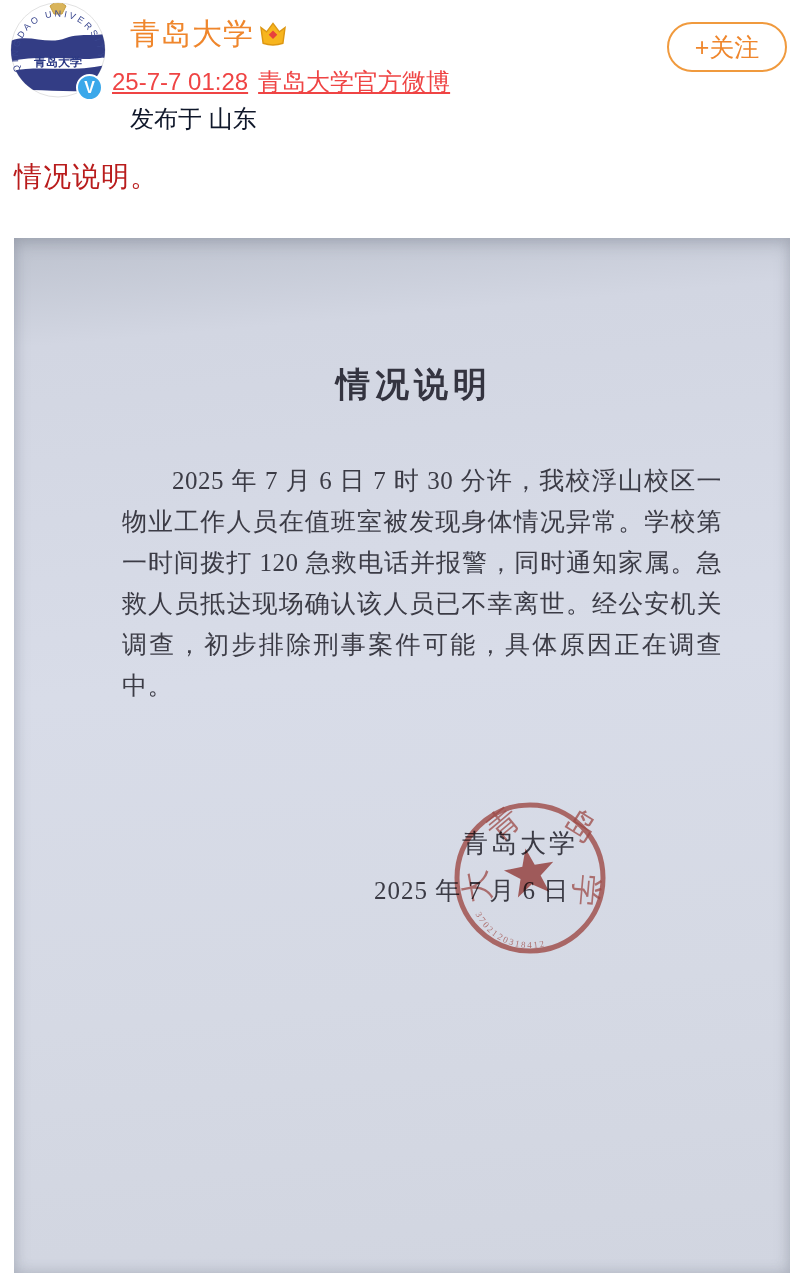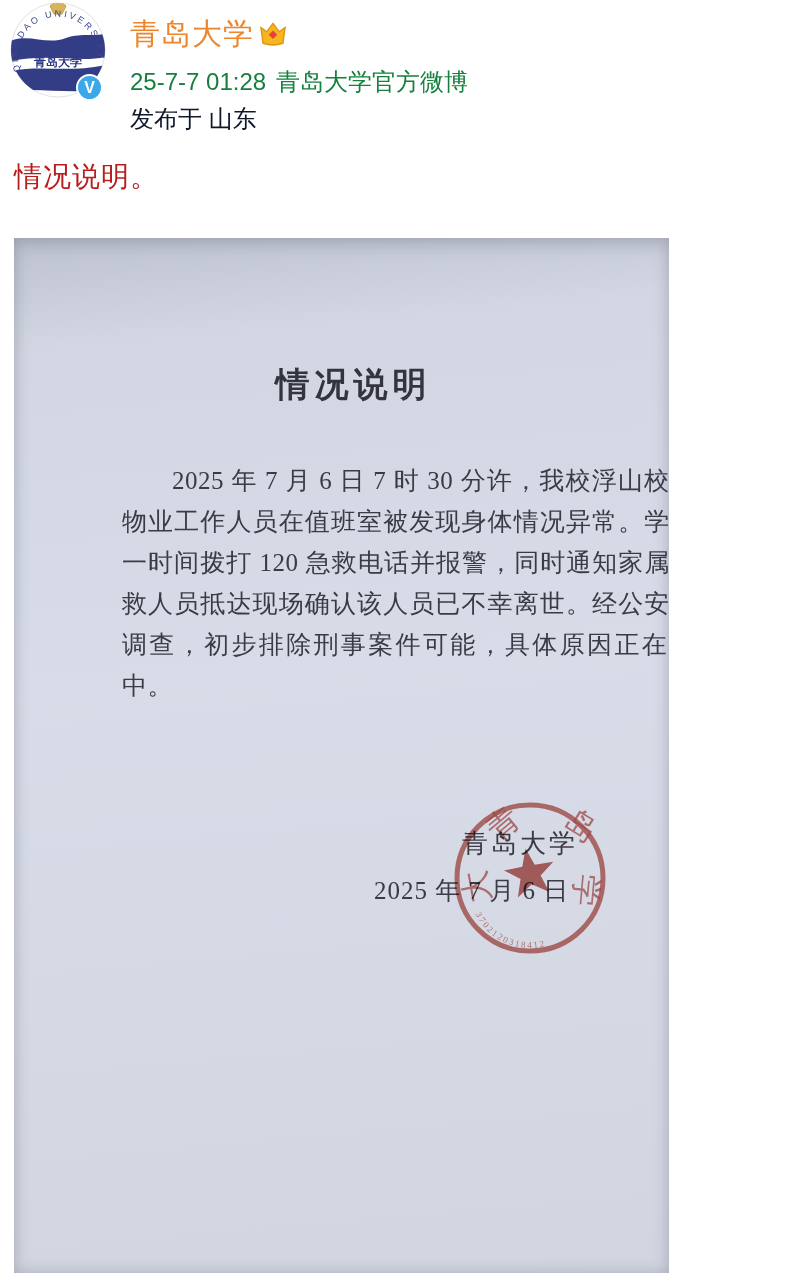"+关注" button.follow-btn { html: none -> <button>+关注</button> }
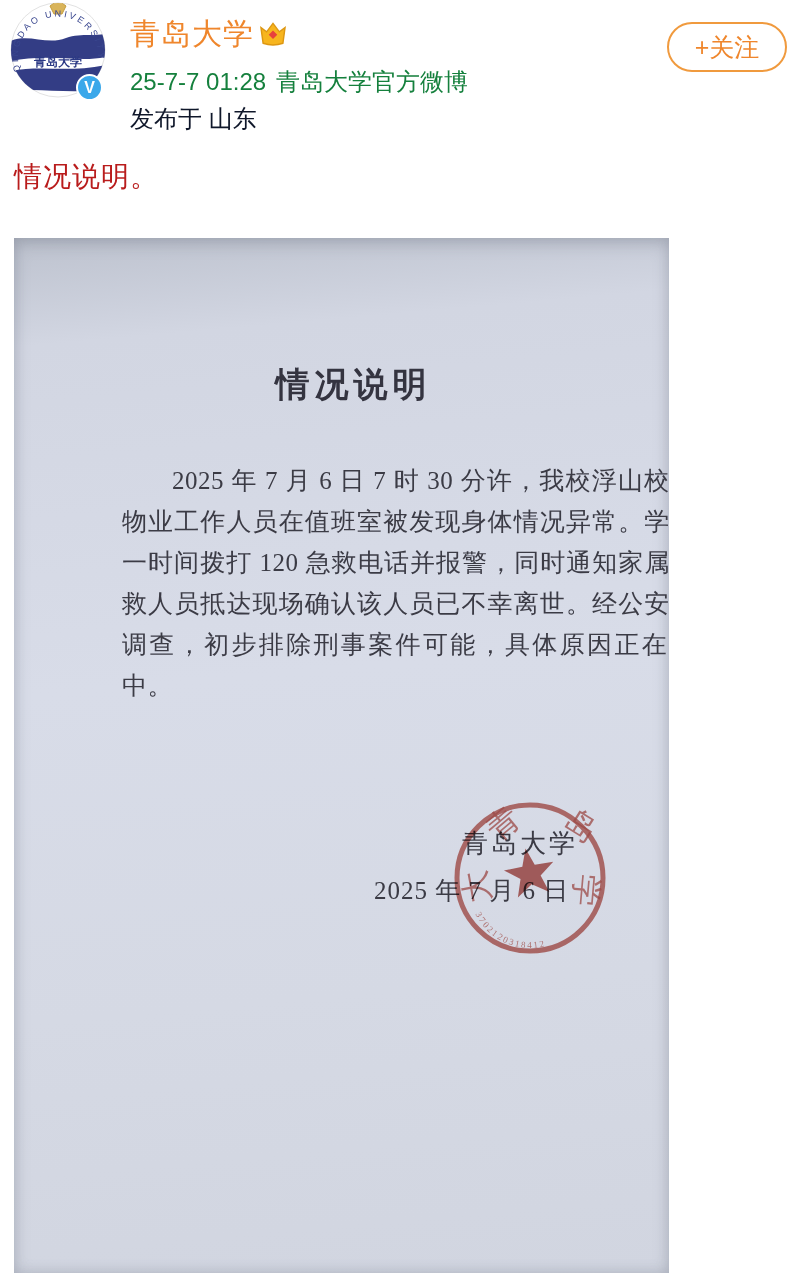"25-7-7 01:28 青岛大学官方微博" .meta1 { color: #15803d -> #ef4444; left: 130px -> 112px; text-decoration: none -> underline }
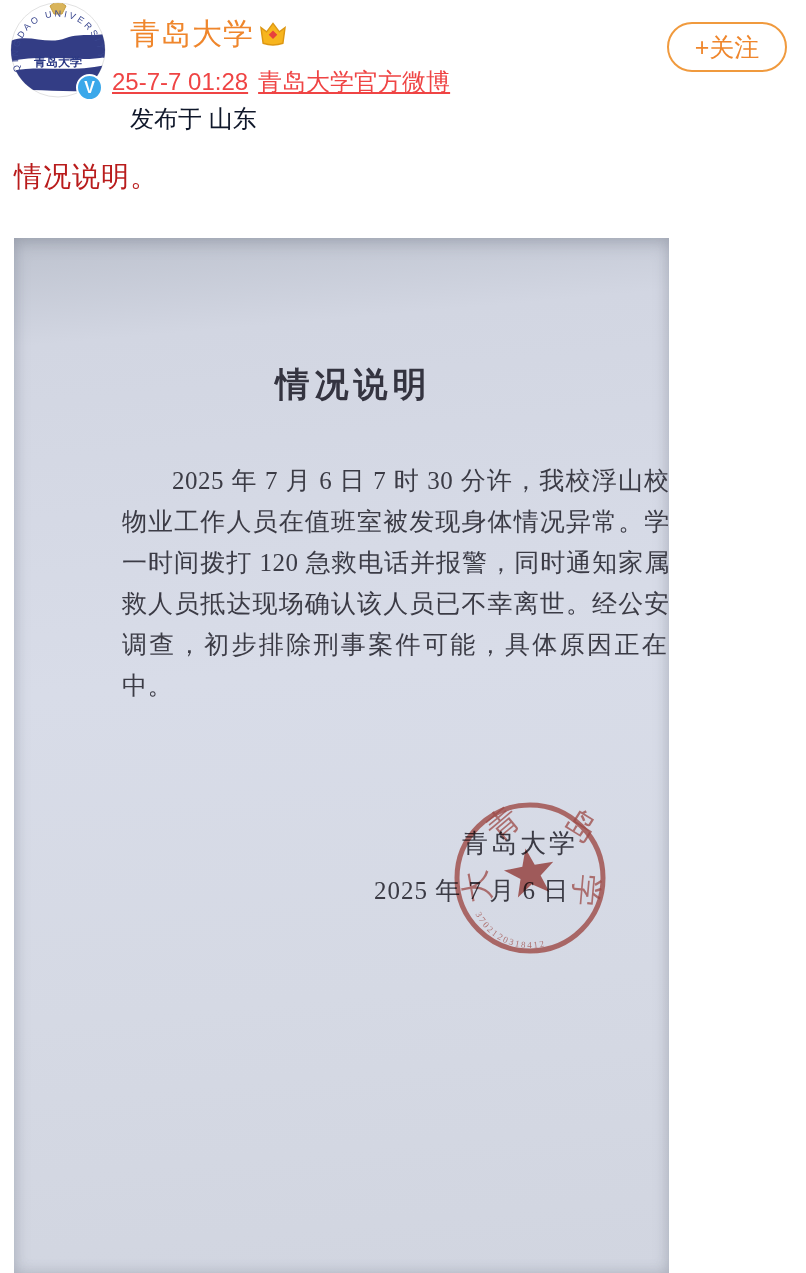"情况说明" .photo { width: 655px -> 776px }
